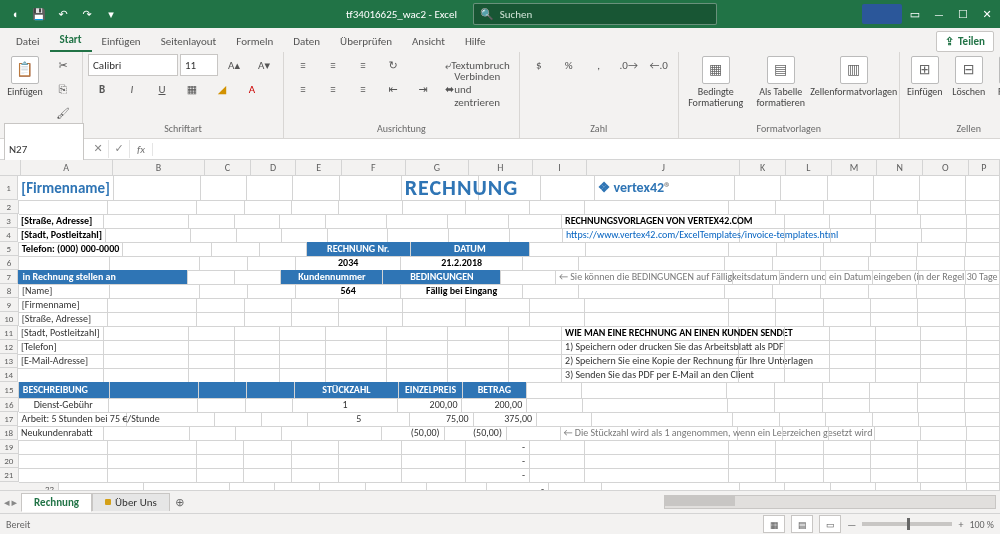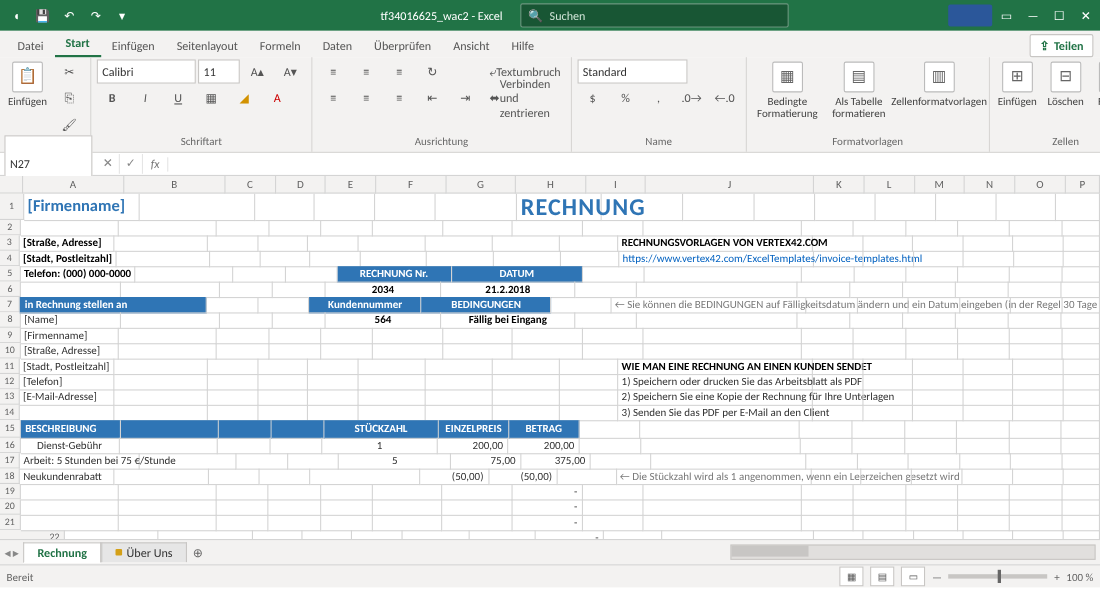"Standard" div.combo { html: <div>Standard</div> -> none }
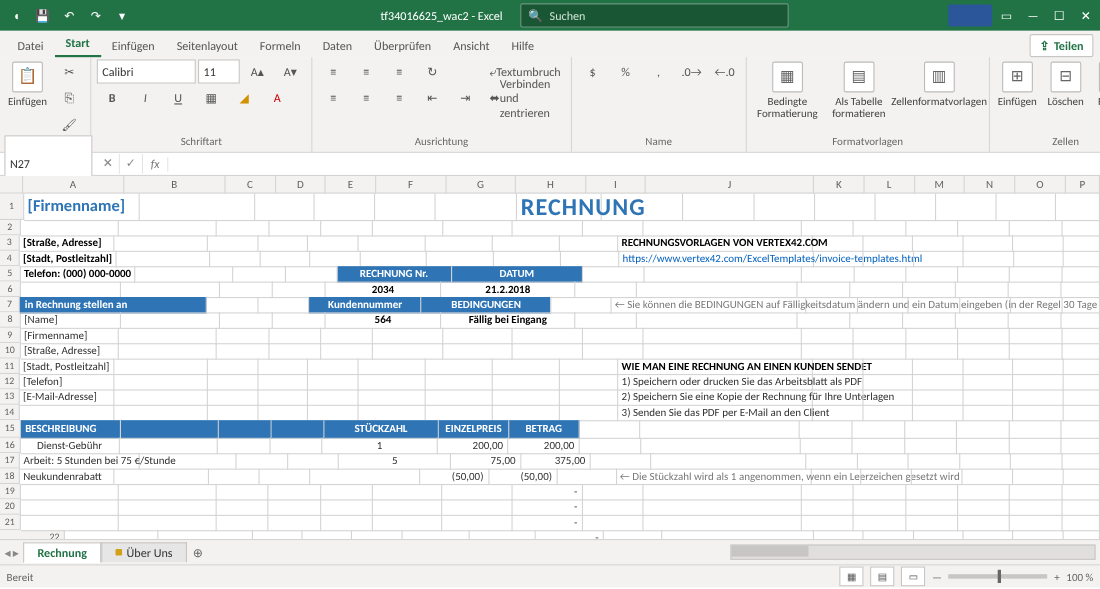"Name" div.glabel { text: Name -> Zahl }
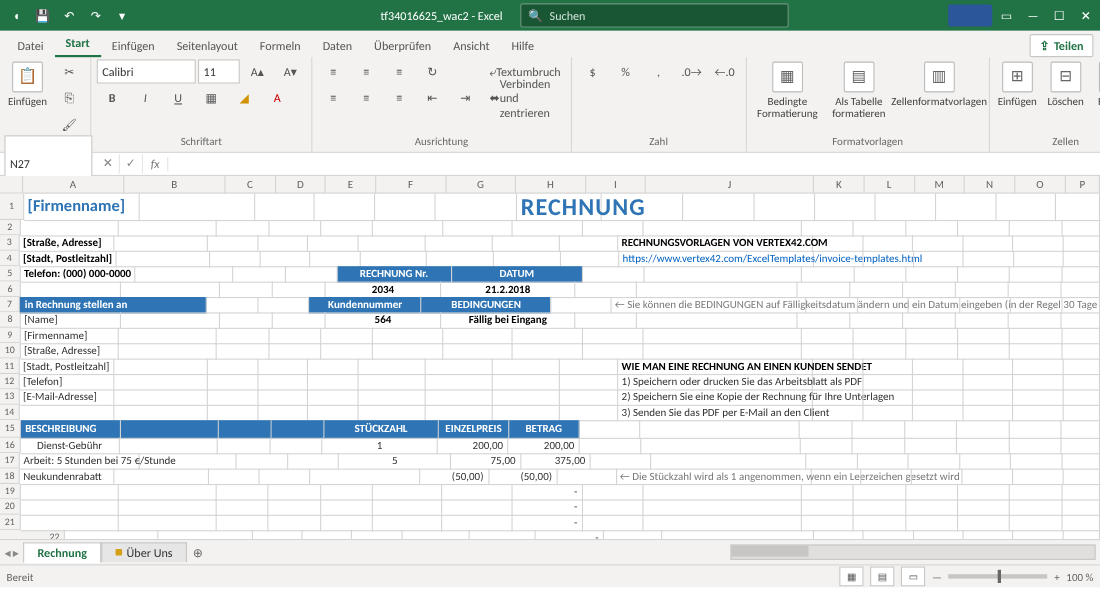"❖ vertex42®" div.c { html: none -> <div><span>❖ vertex42<span>®</span></span></div> }
